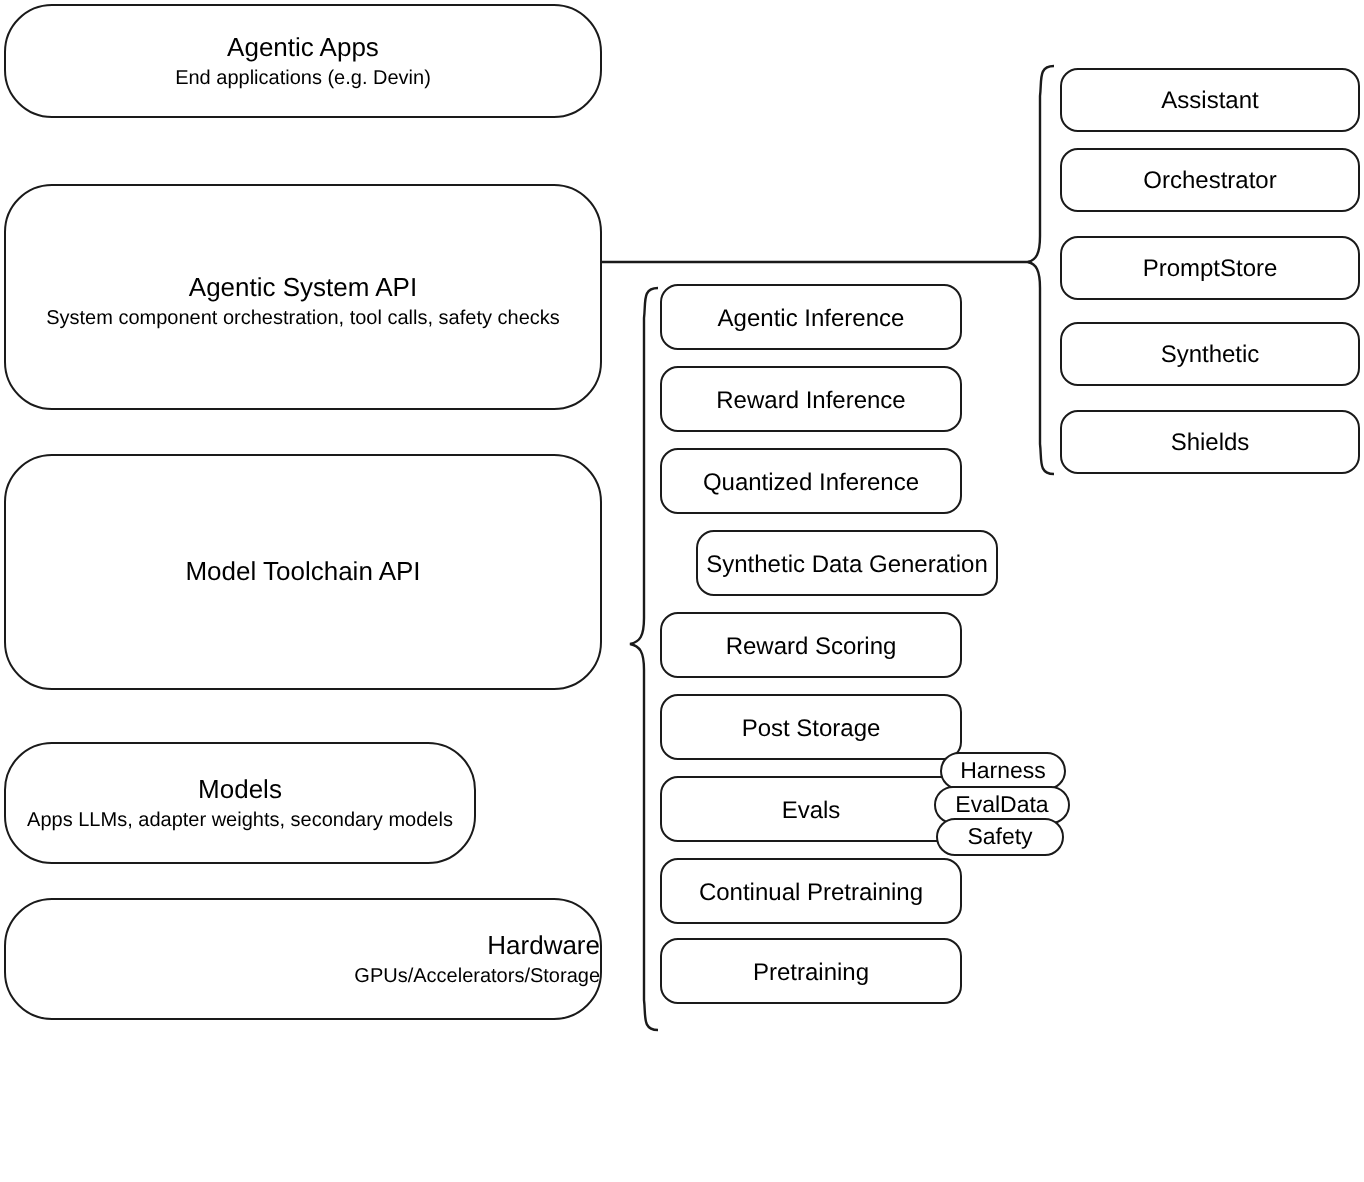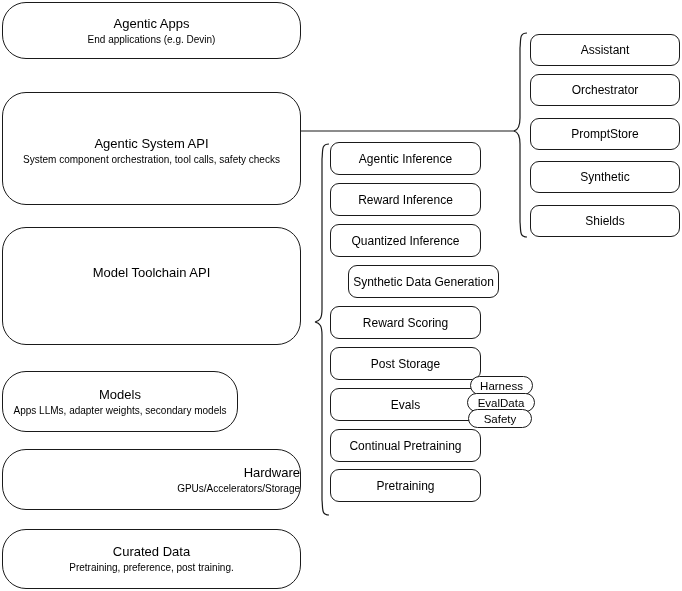"Model Toolchain API" div.layer-box { padding-top: 36px -> 49px }
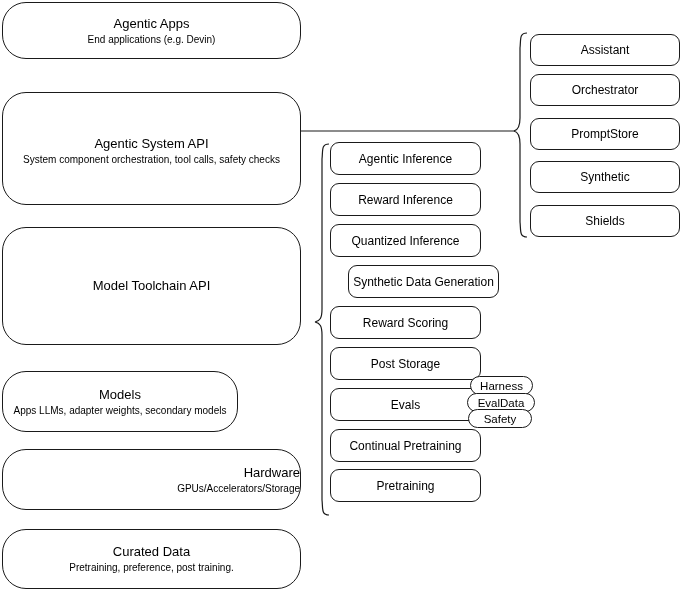"Curated Data" div.layer-box { html: <div> <div>Curated Data</div> <div>Pretraining, preference, post training.</div> </div> -> none }
